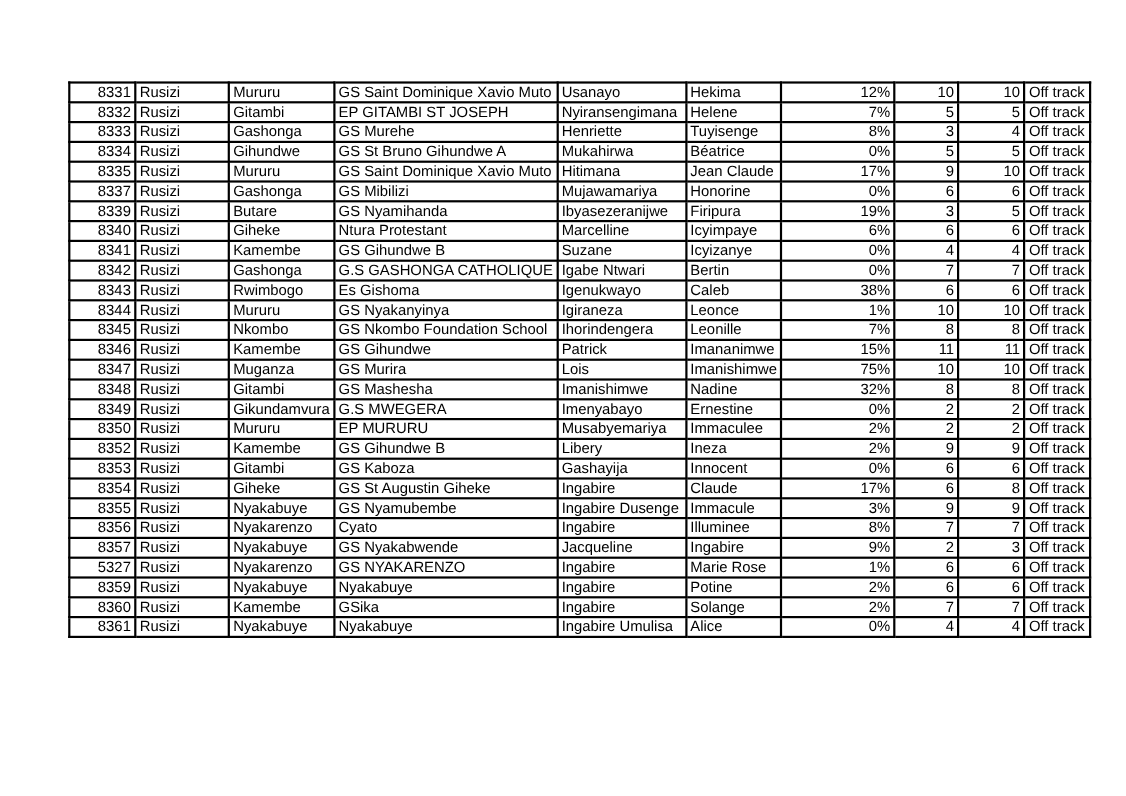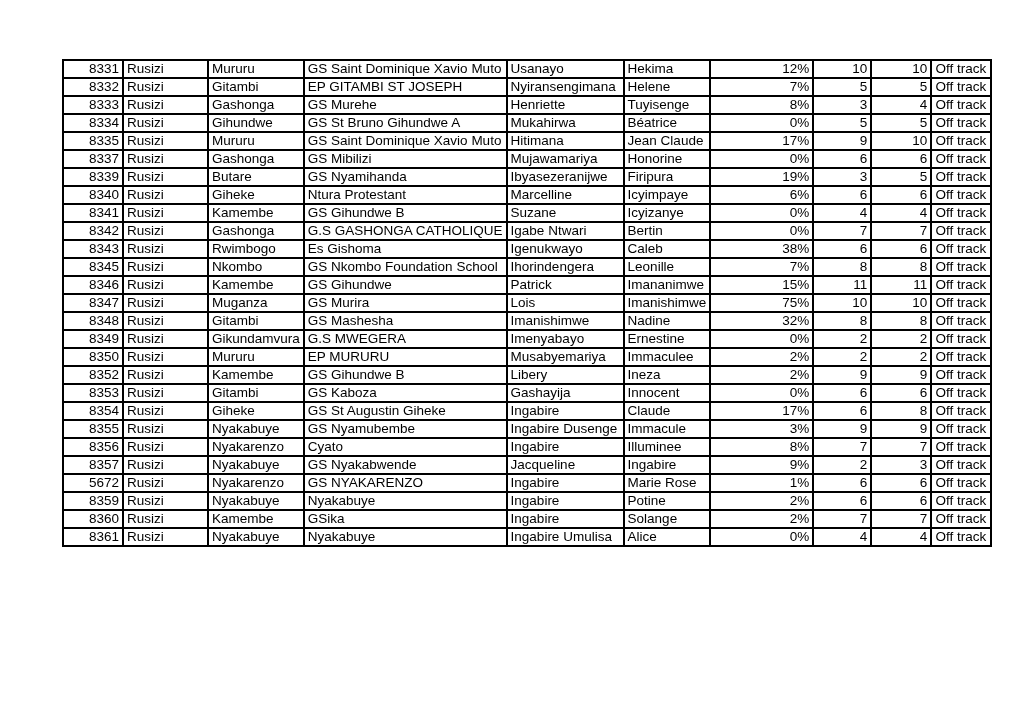"8331" table.data-grid { top: 59px -> 74px }
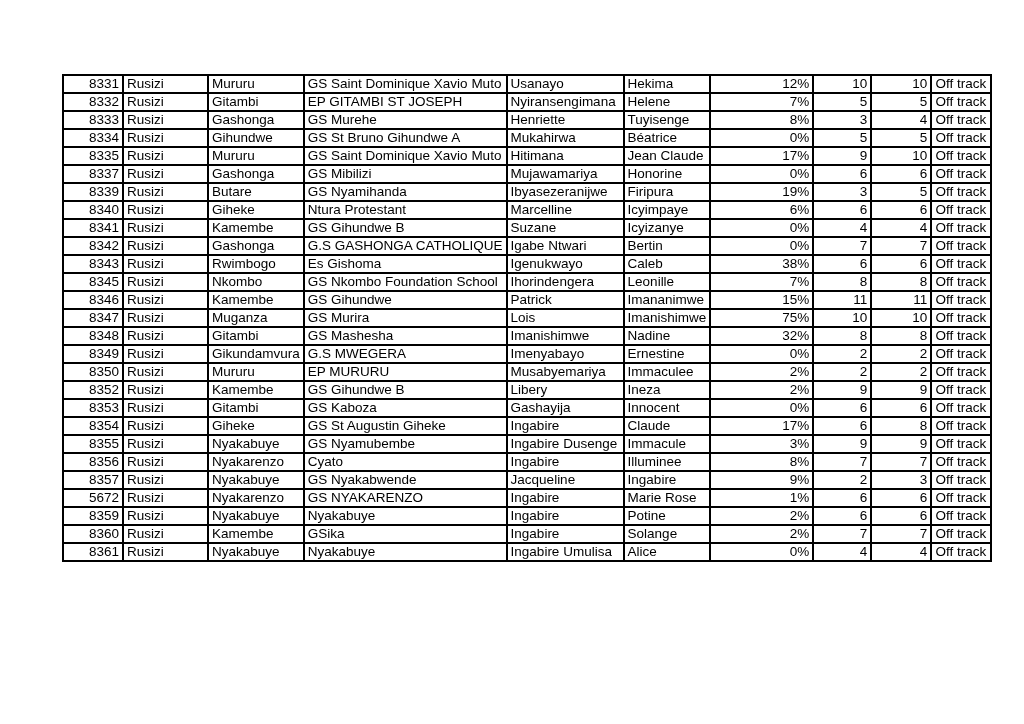"8344" tr { html: none -> <tr> <td>8344</td> <td>Rusizi</td> <td>Mururu</td> <td>GS Nyakanyinya</td> <td>Igiraneza</td> <td>Leonce</td> <td>1%</td> <td>10</td> <td>10</td> <td>Off track</td> </tr> }
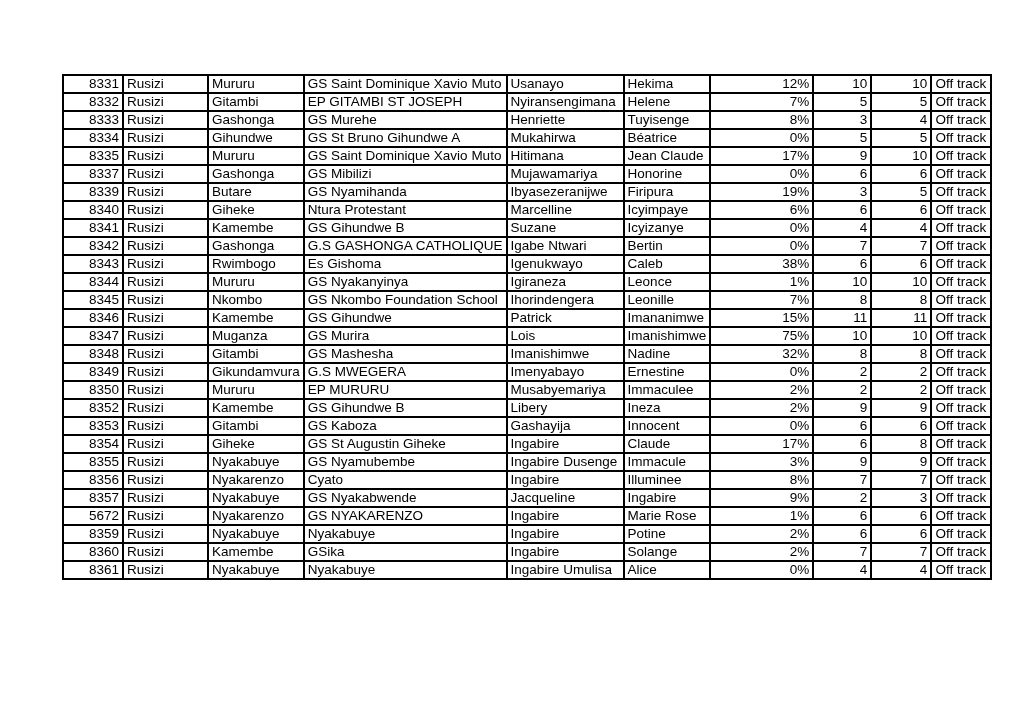"5672" td.r { text: 5672 -> 5327 }
